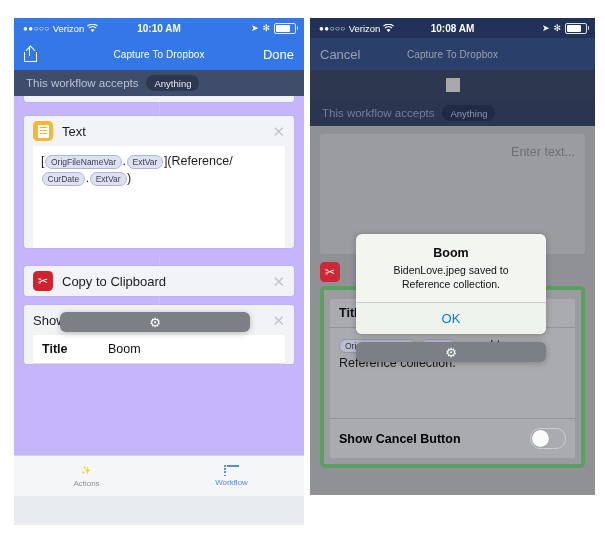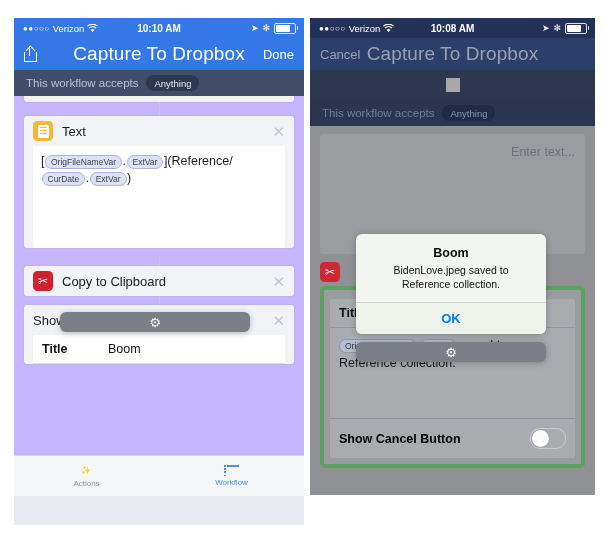"Capture To Dropbox" .nav-title { font-size: 19px -> 10px }
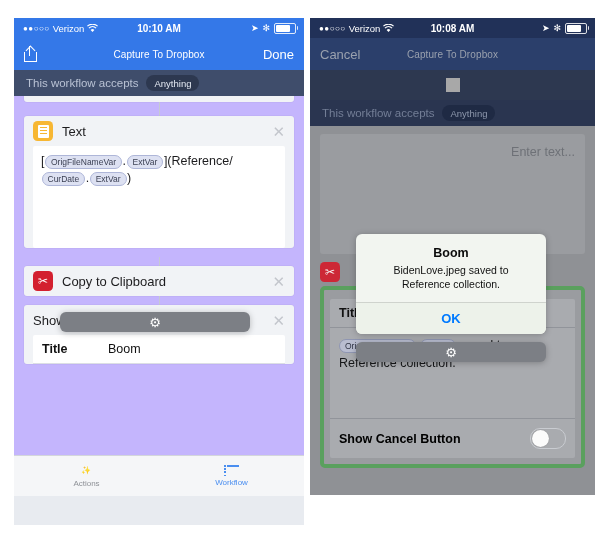"OK" .alert-btn { font-weight: bold -> normal }
